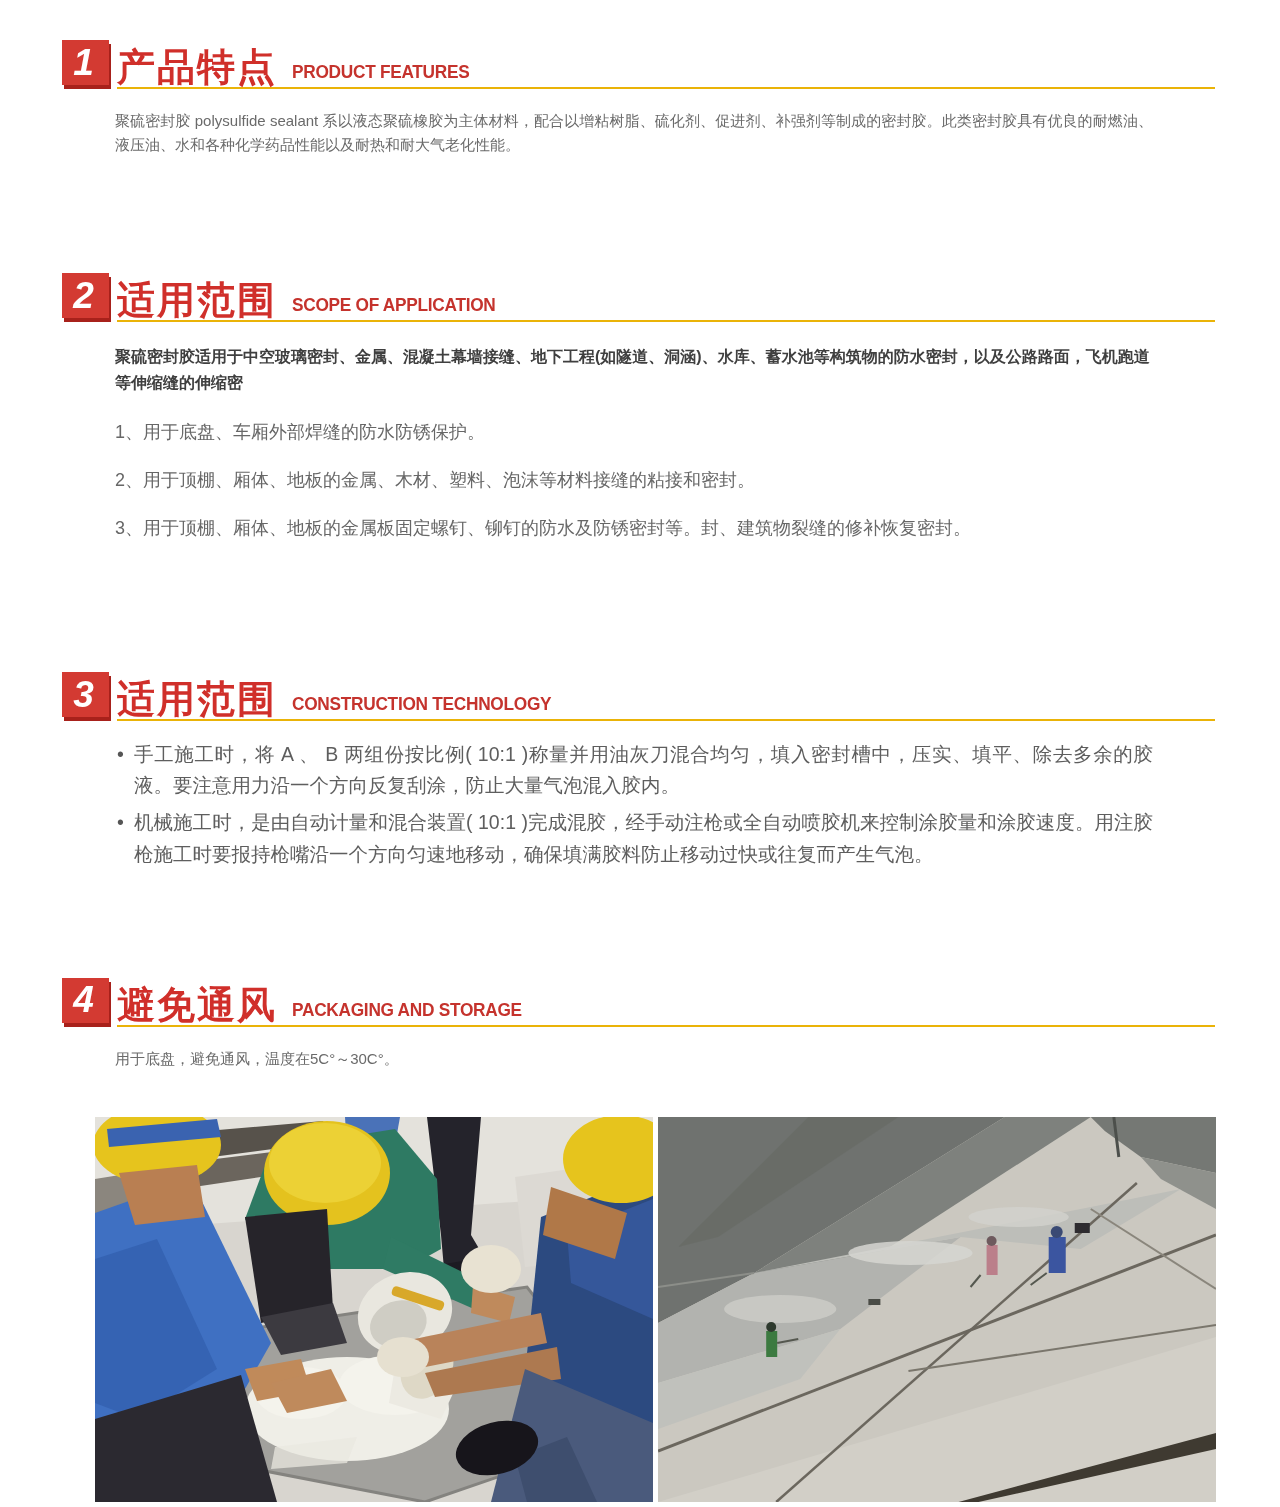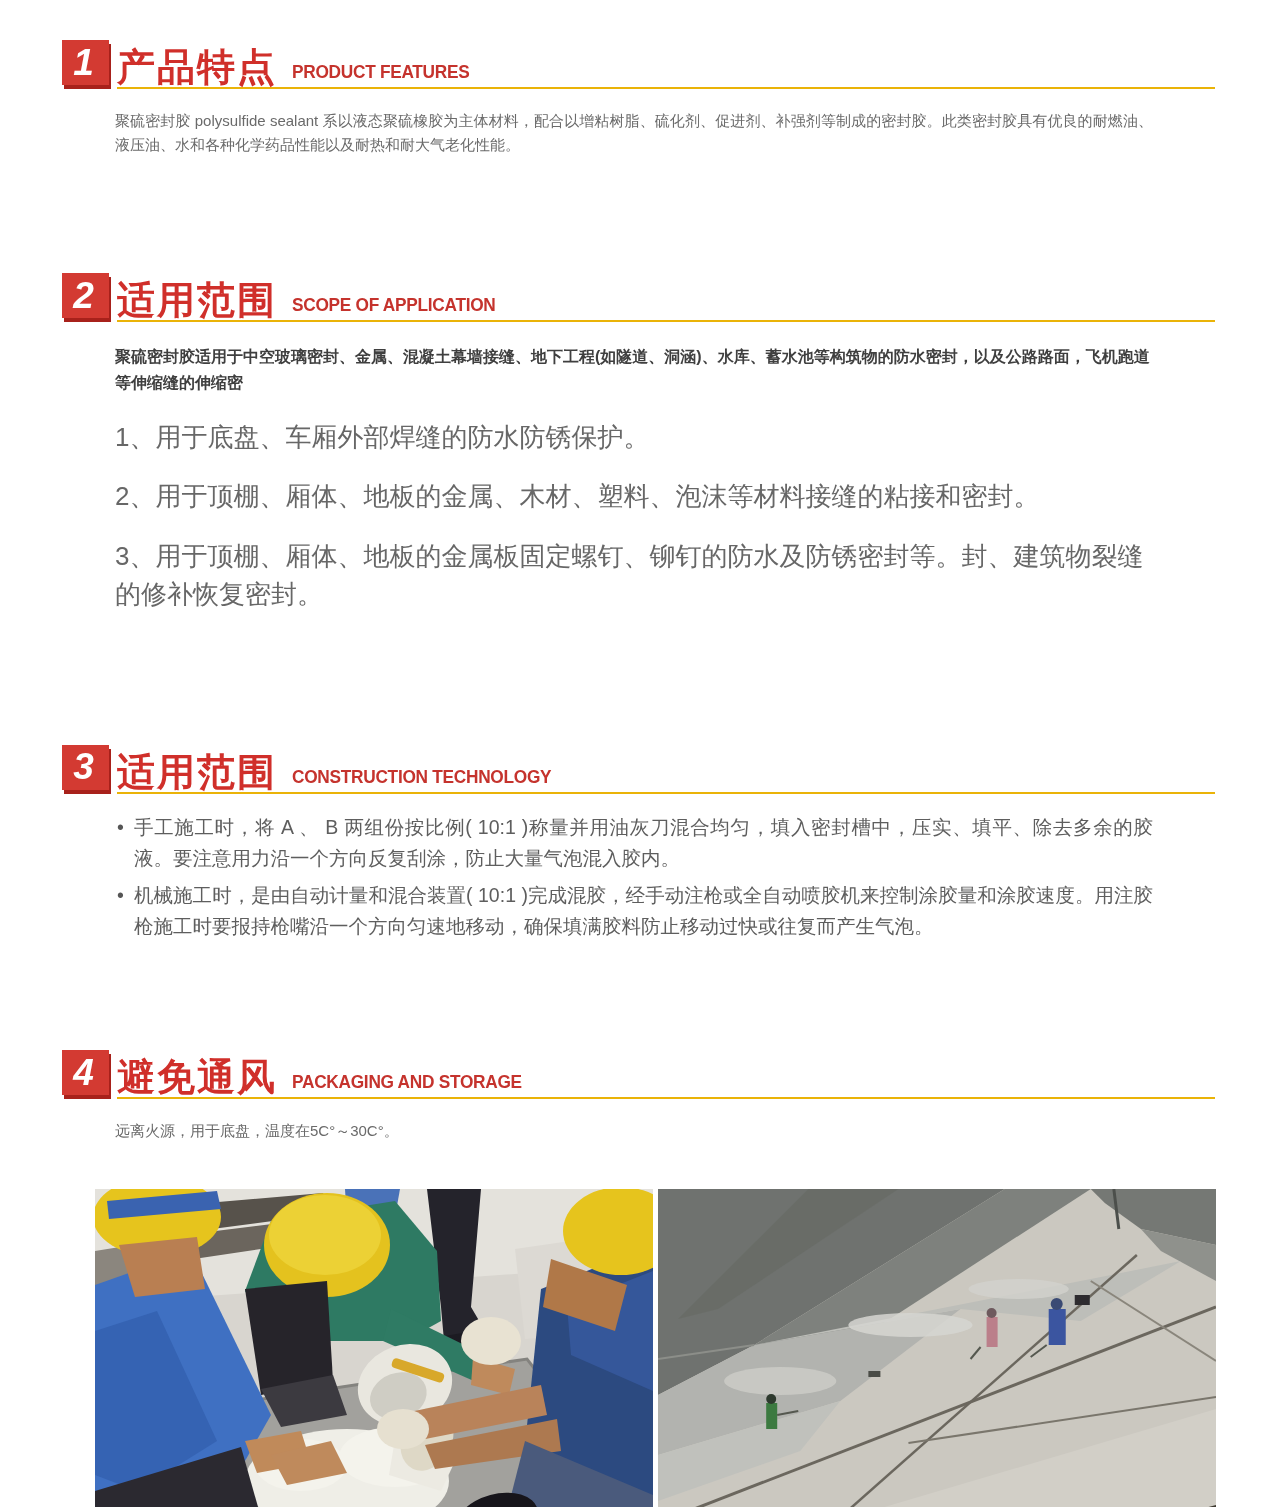"1、用于底盘、车厢外部焊缝的防水防锈保护。" .num-list li { font-size: 26px -> 18px }
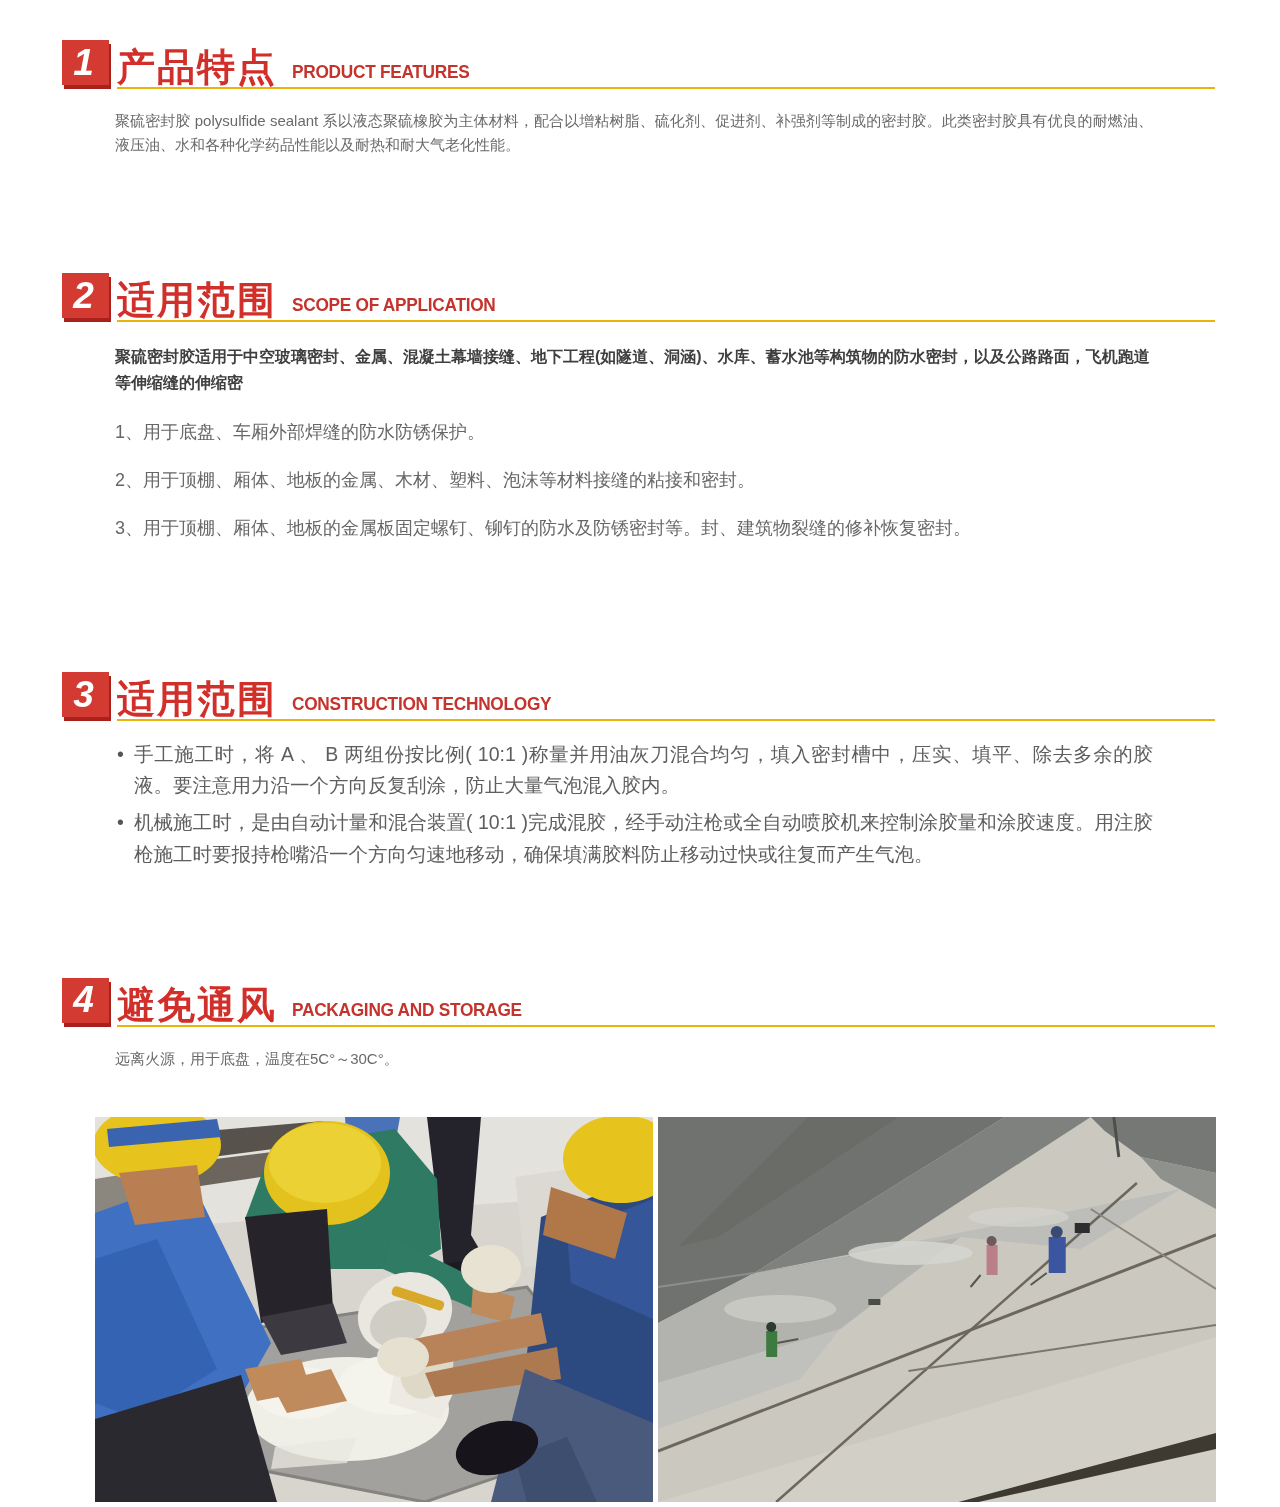"远离火源，用于底盘，温度在5C°～30C°。" p.sec-body { text: 远离火源，用于底盘 -> 用于底盘，避免通风 }
